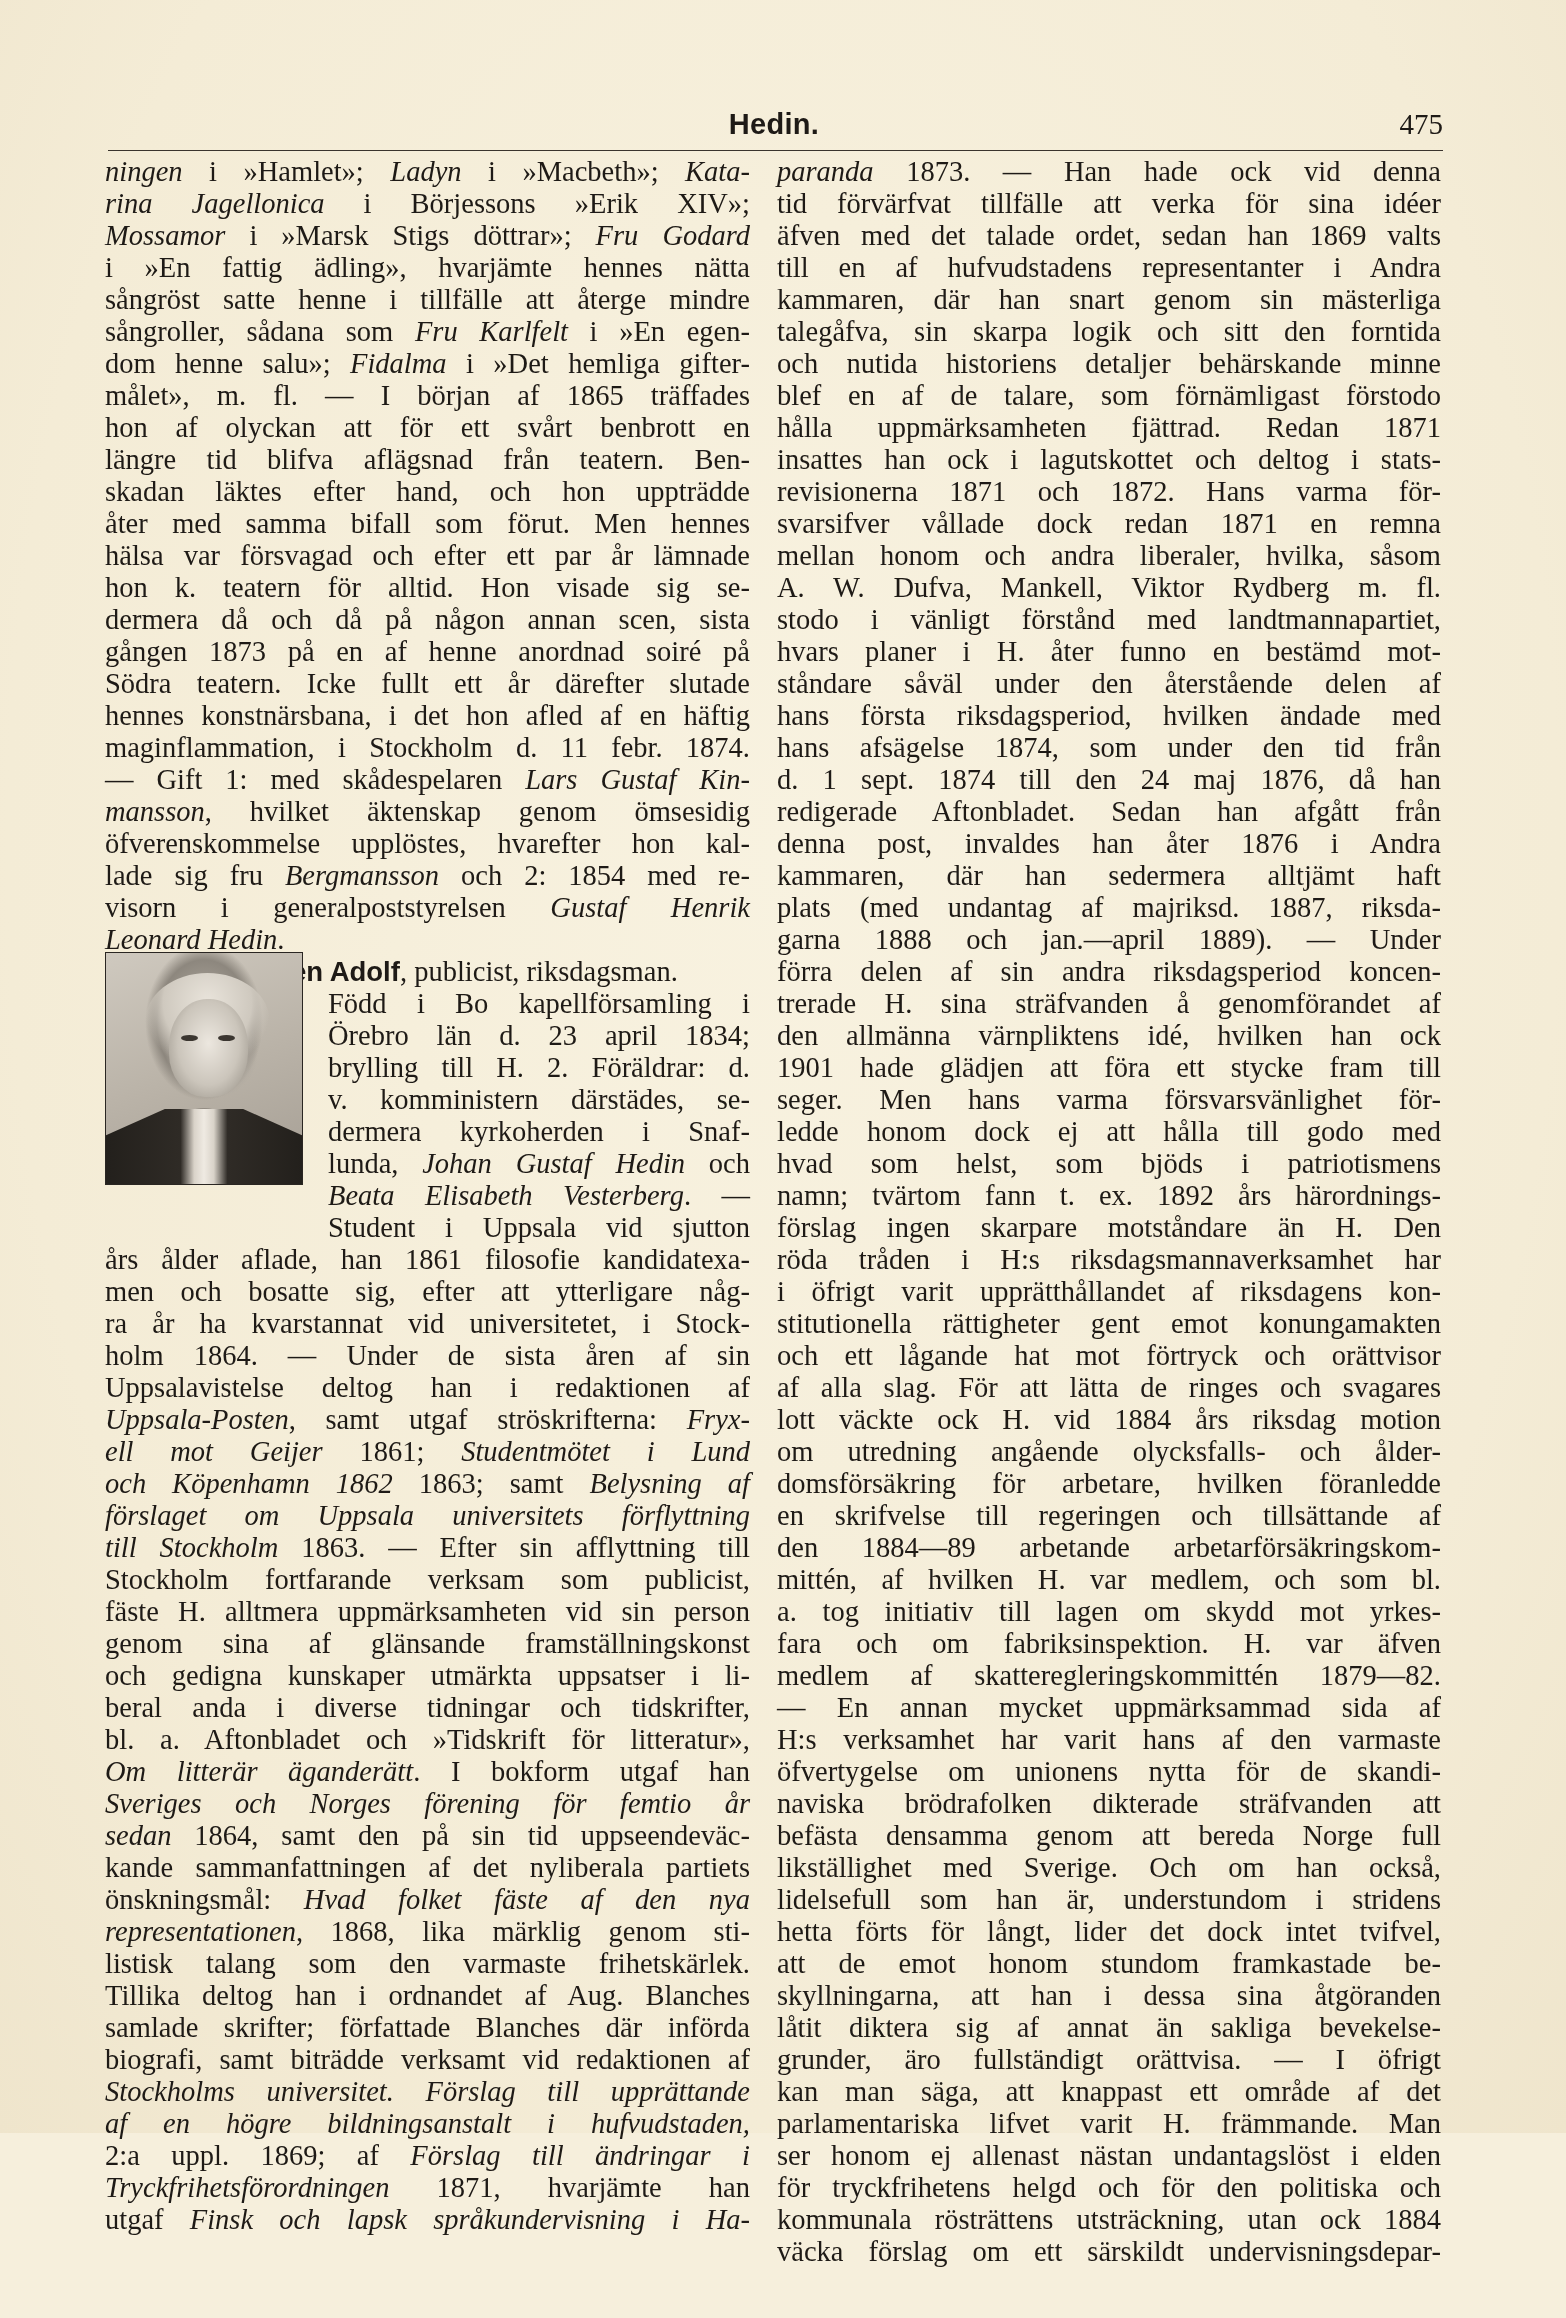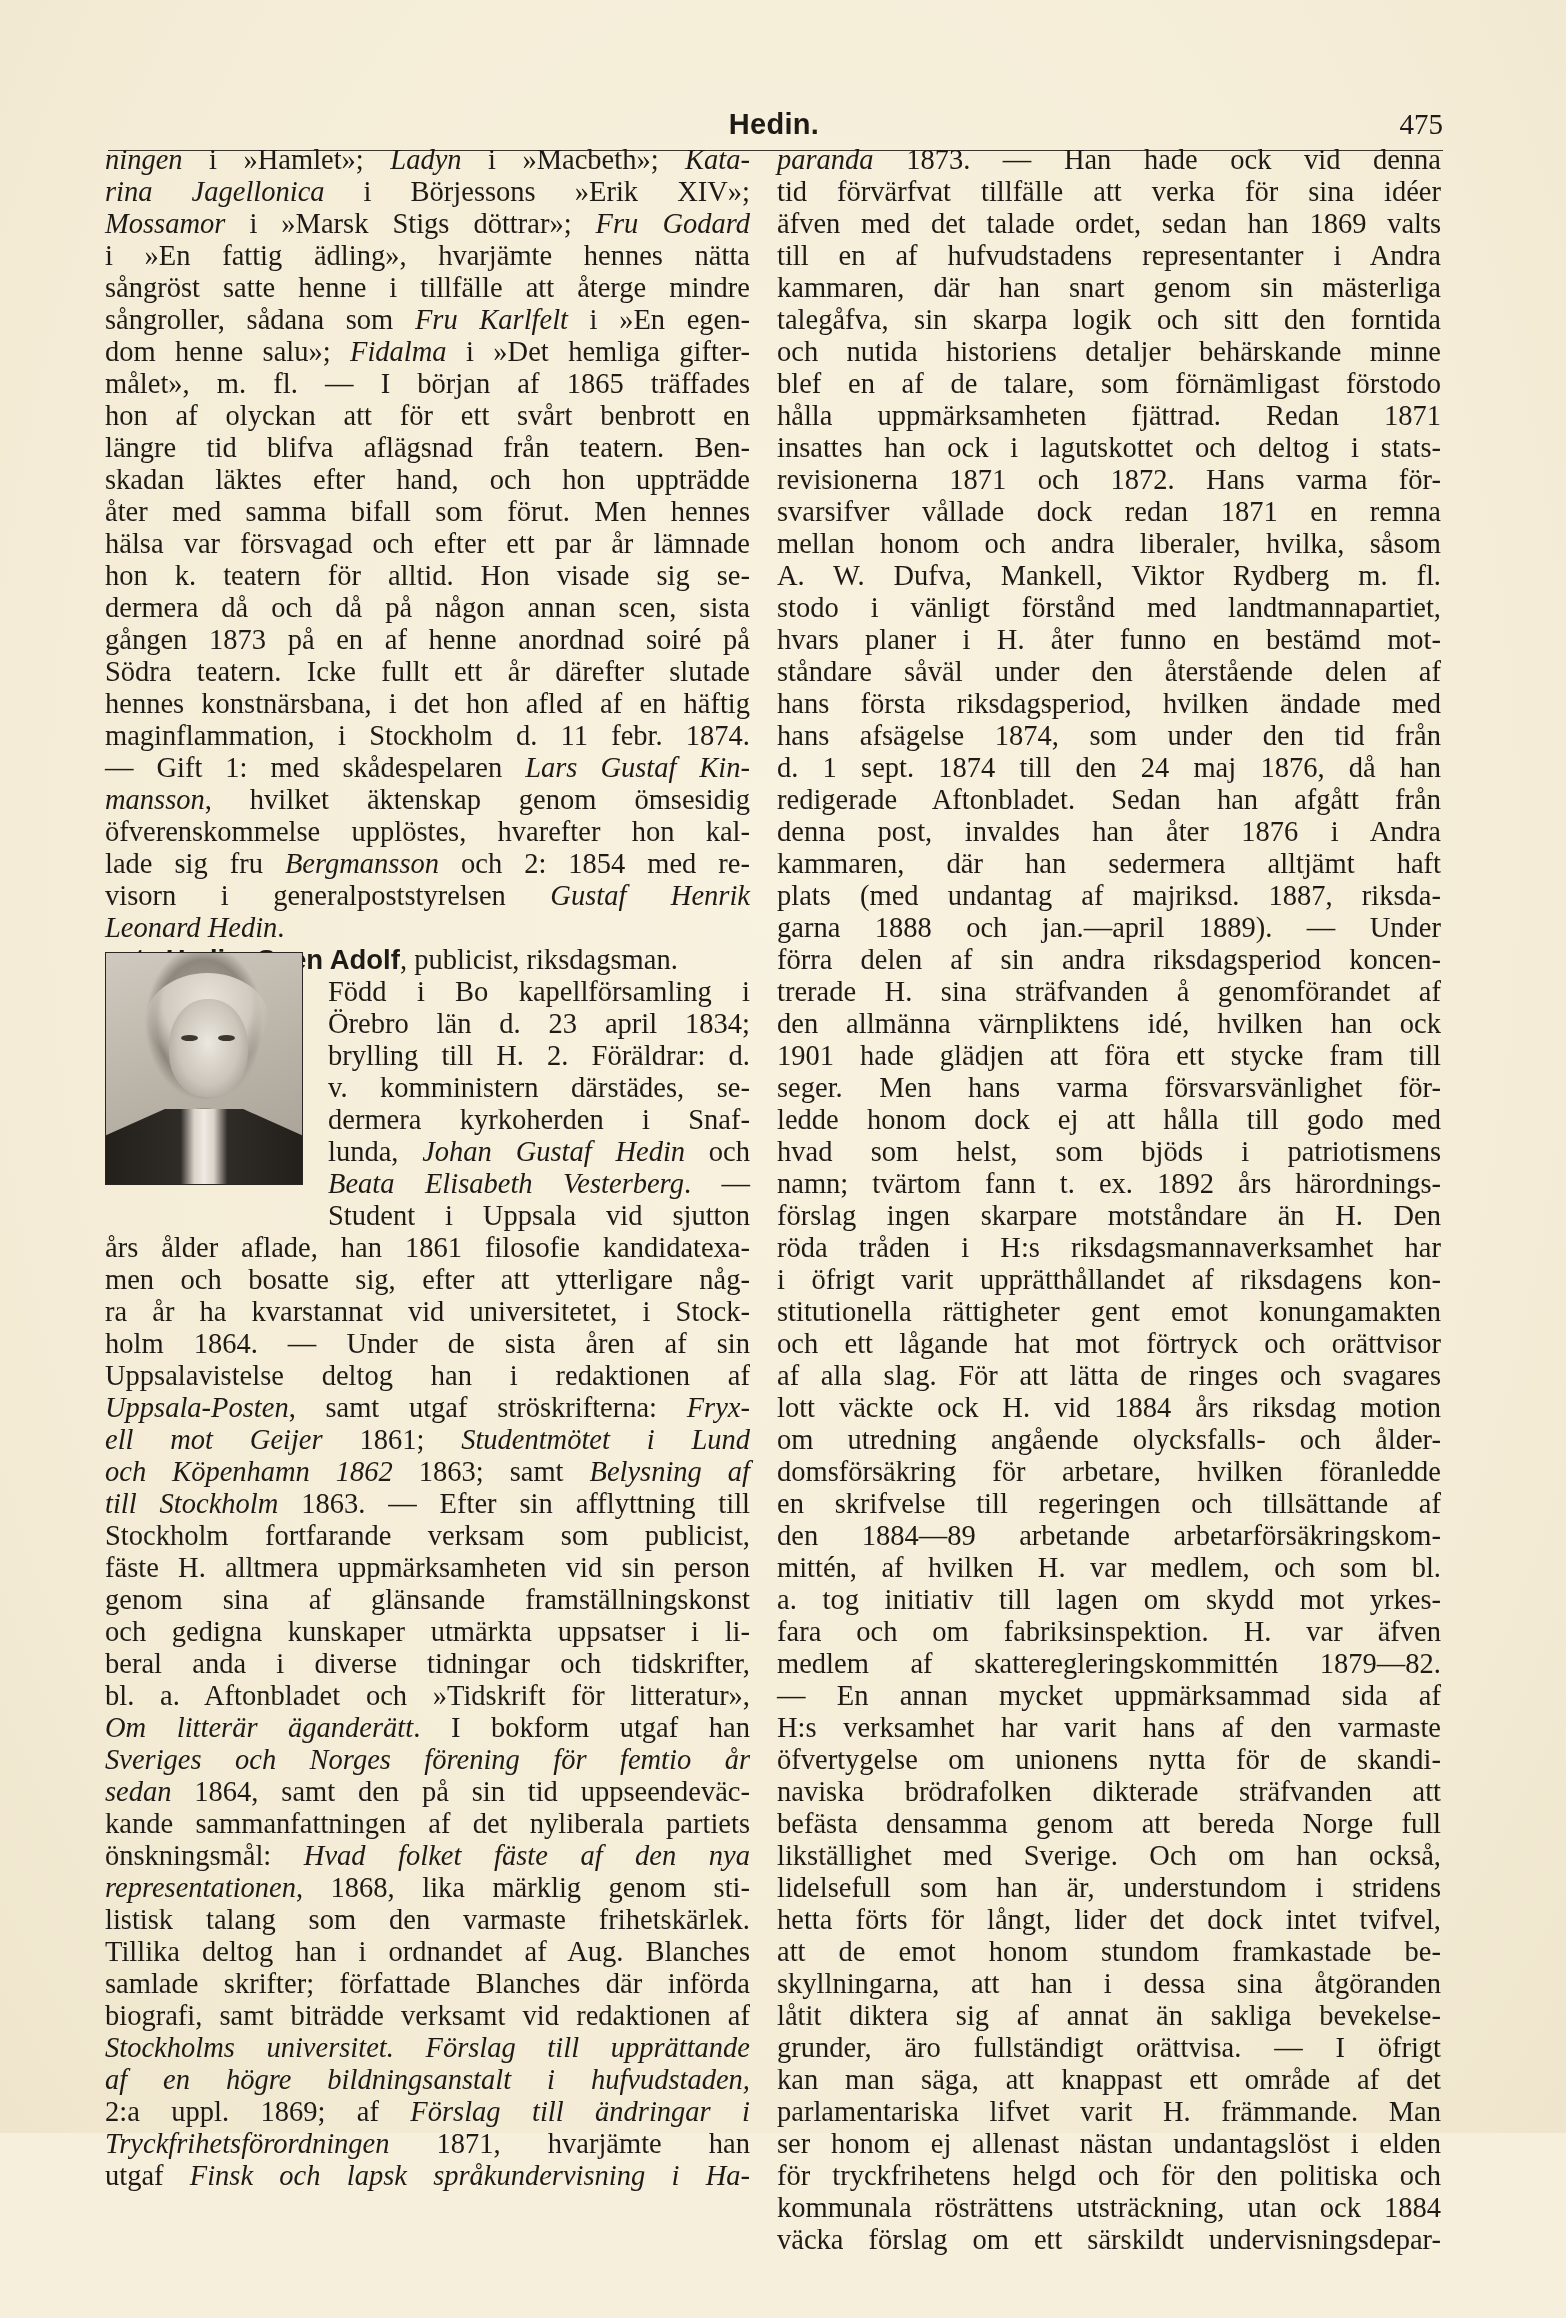"ningen i »Hamlet»; Ladyn i" .col { top: 144px -> 156px }
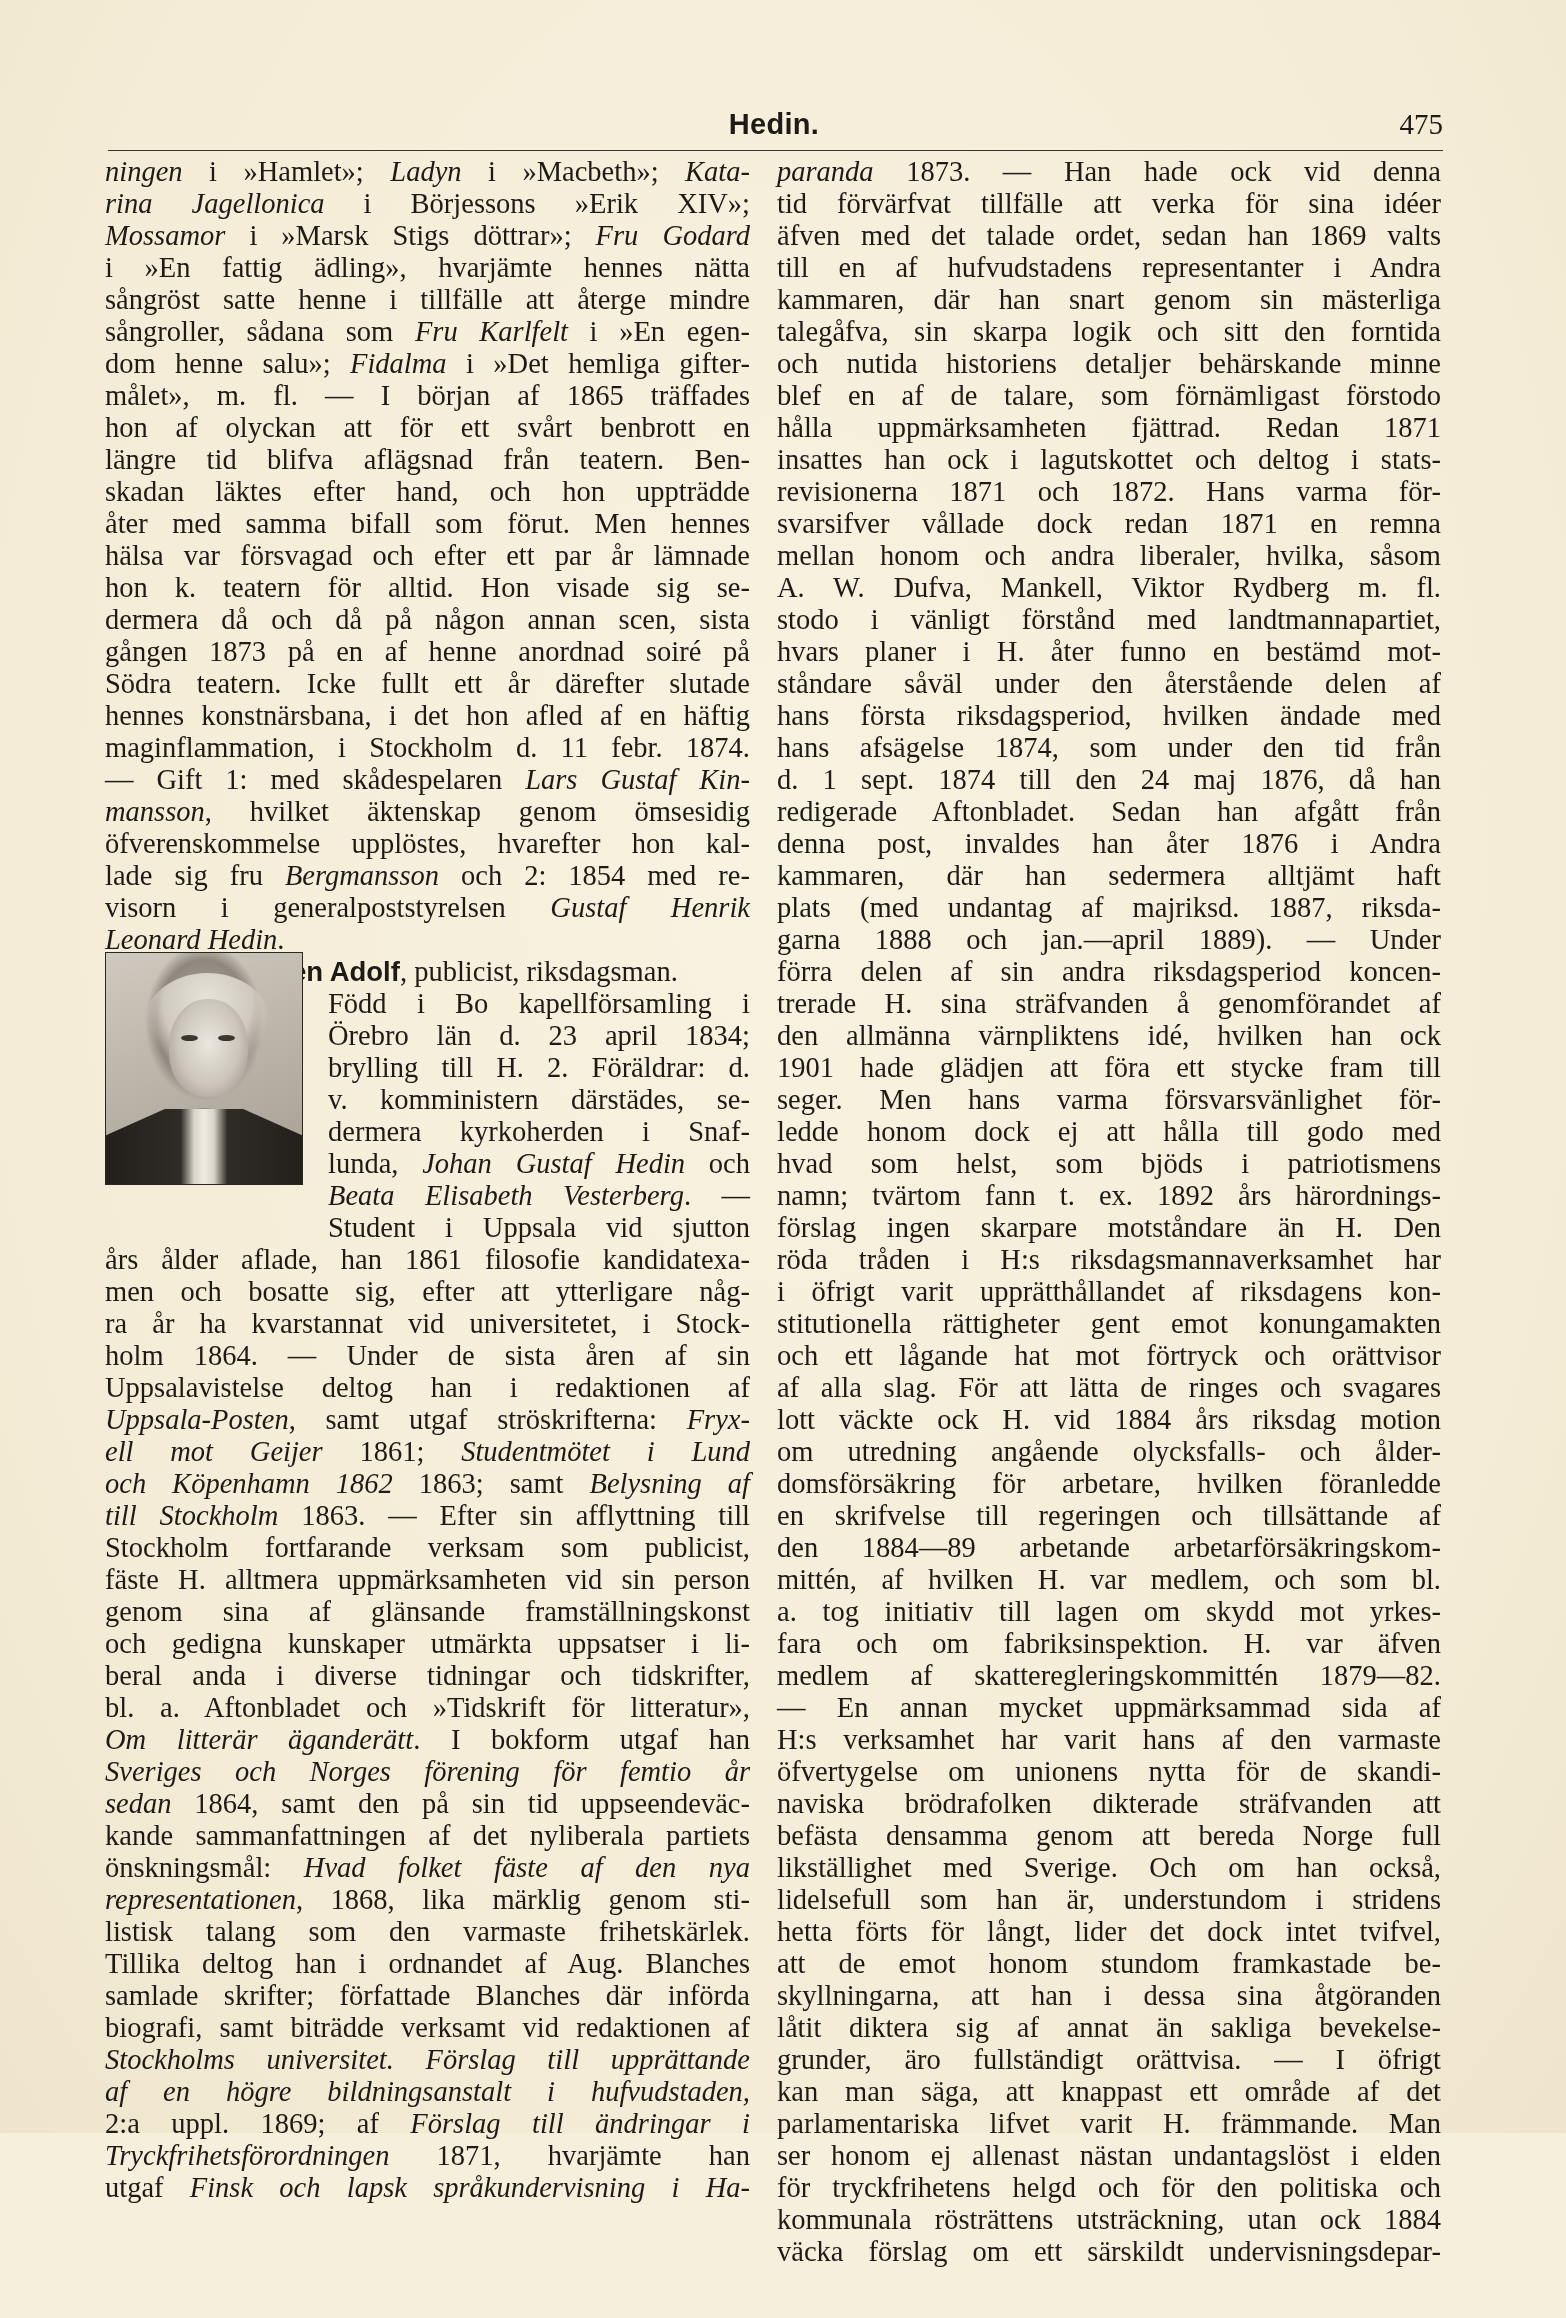"förslaget om Uppsala universitets" div.line { html: none -> <div><i>förslaget om Uppsala universitets förflyttning</i></div> }
